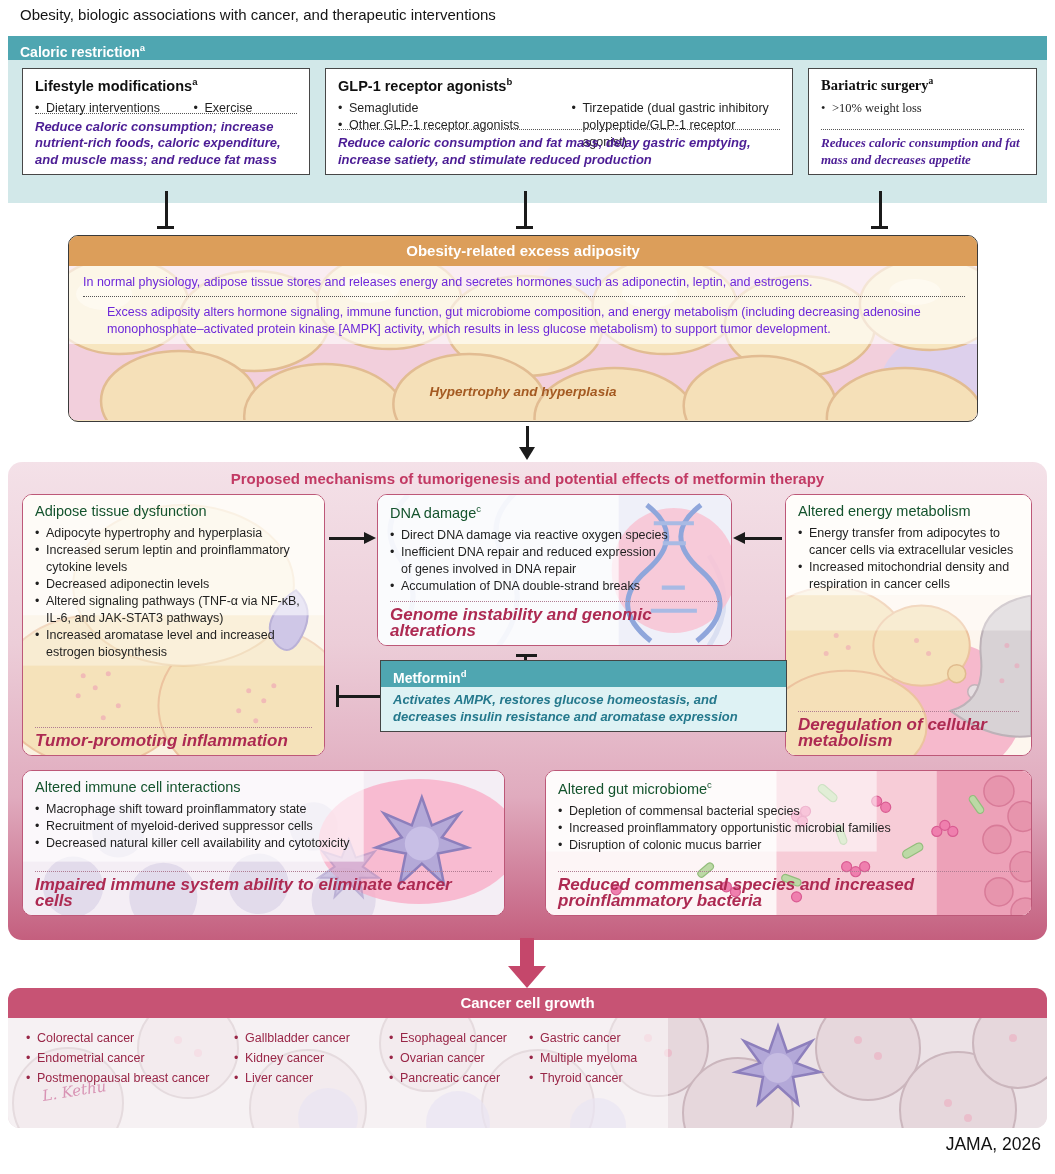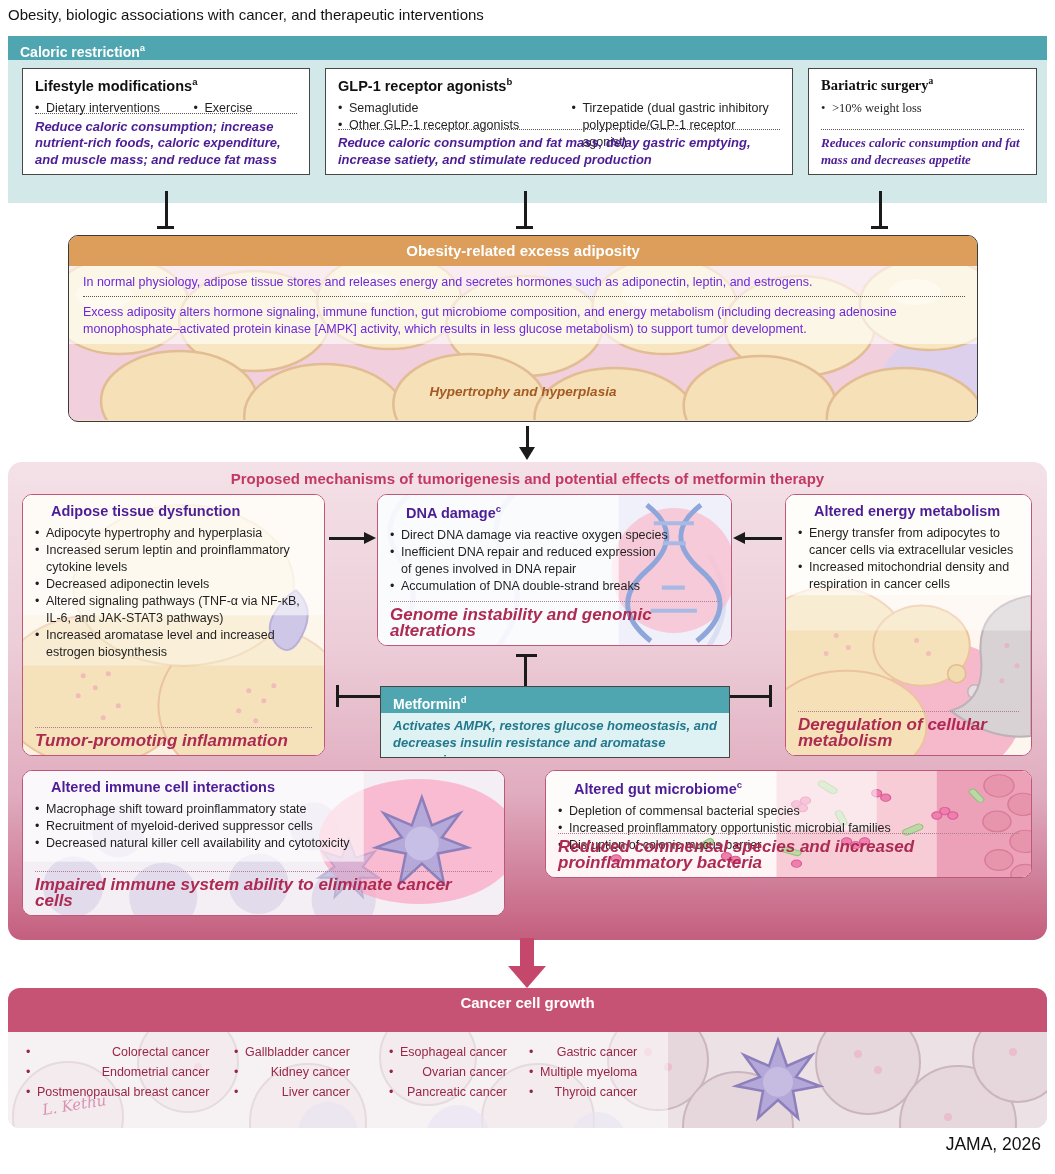"Obesity, biologic associations with" .page-title { left: 8px -> 20px }
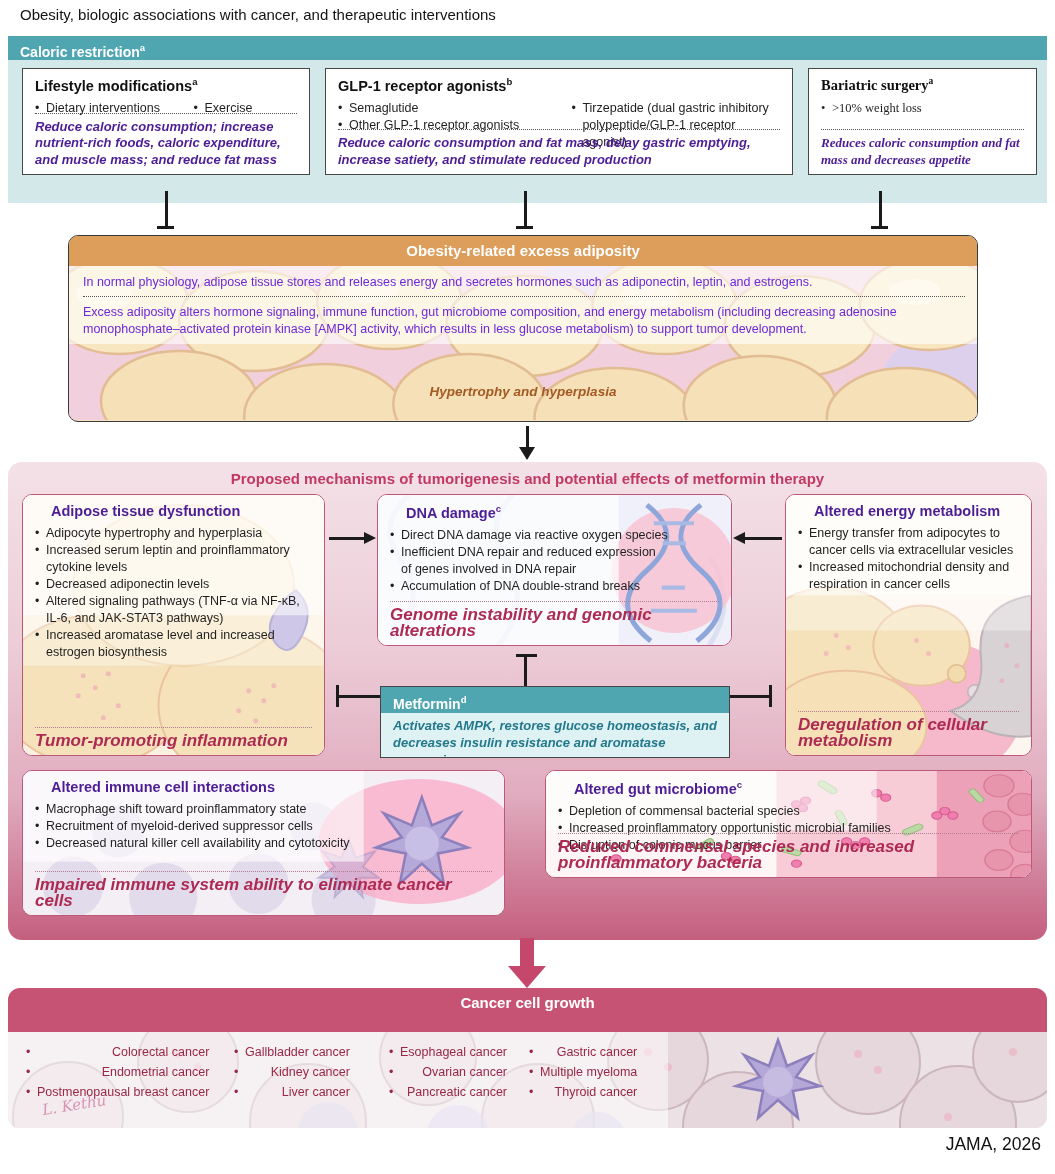"Excess adiposity alters hormone" div.apara { margin-left: none -> 24px }
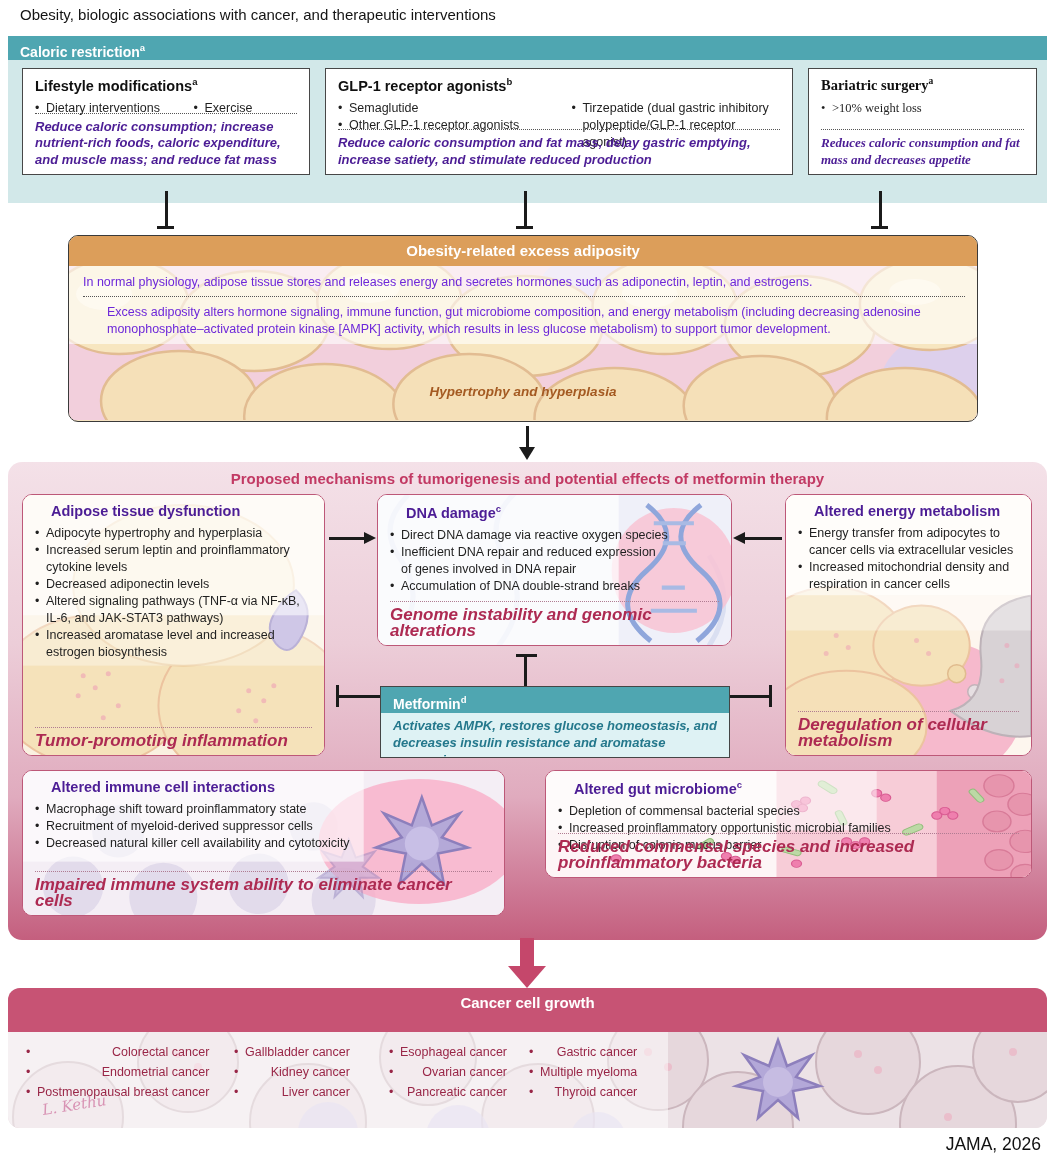"Adipose tissue dysfunction" .mtitle { color: #4c1d95 -> #14532d; font-weight: bold -> normal; margin: 0 16px 6px -> 0 0 6px }
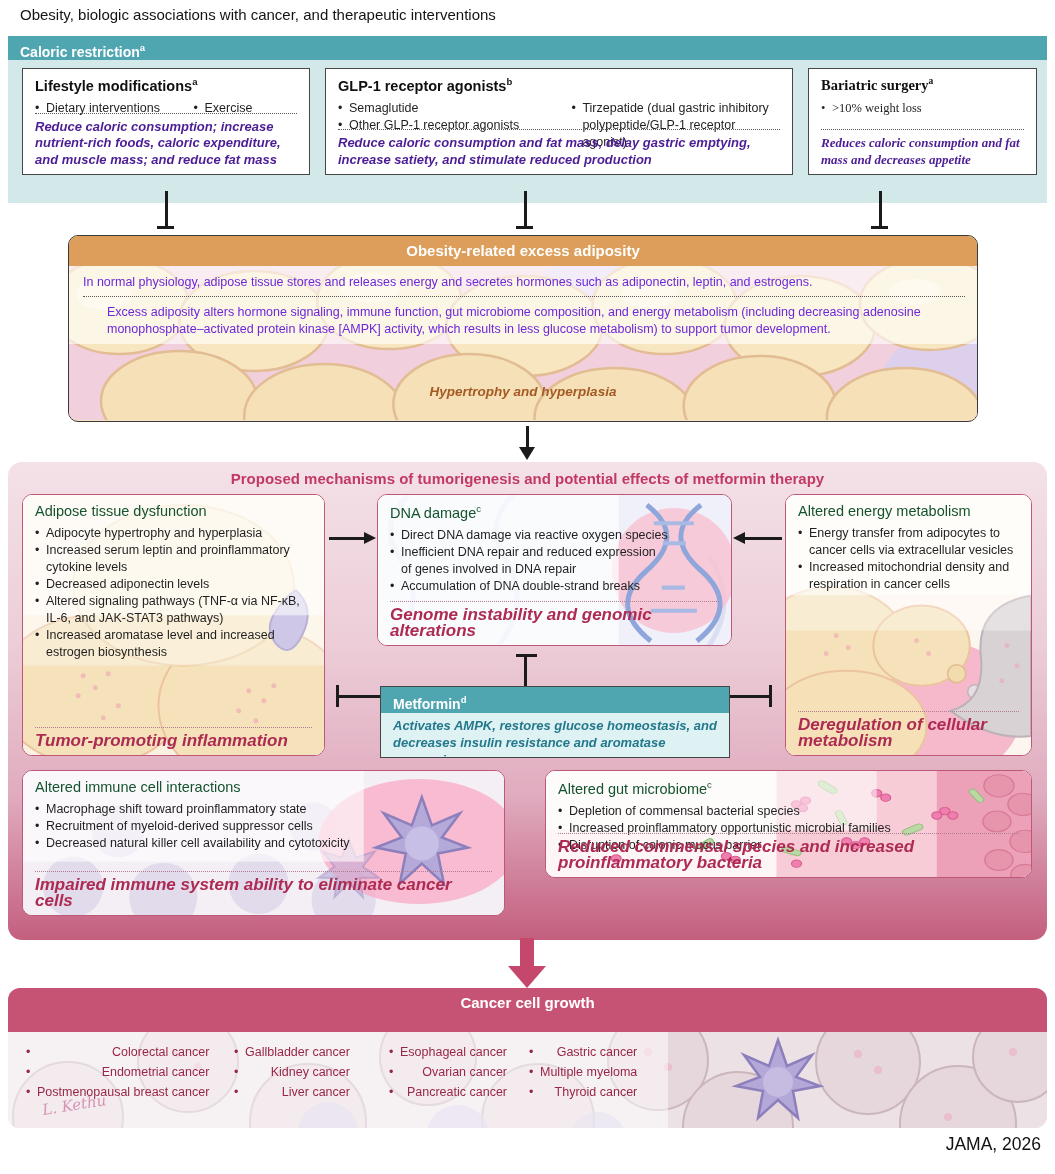"Metformind" .metf { top: 686px -> 660px; width: 350px -> 407px }
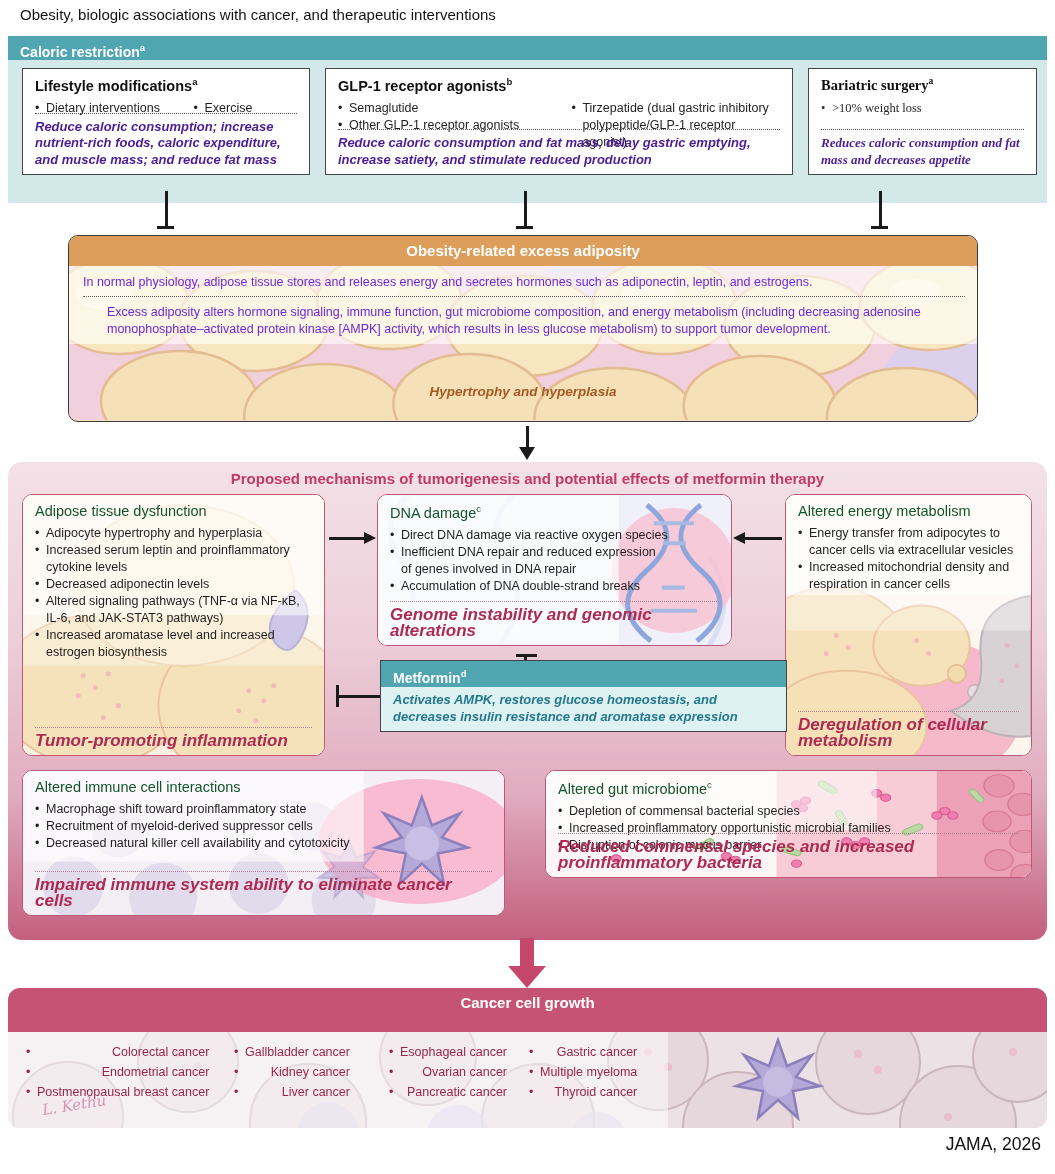"Altered gut microbiomec" div.mbox { height: 108px -> 146px }
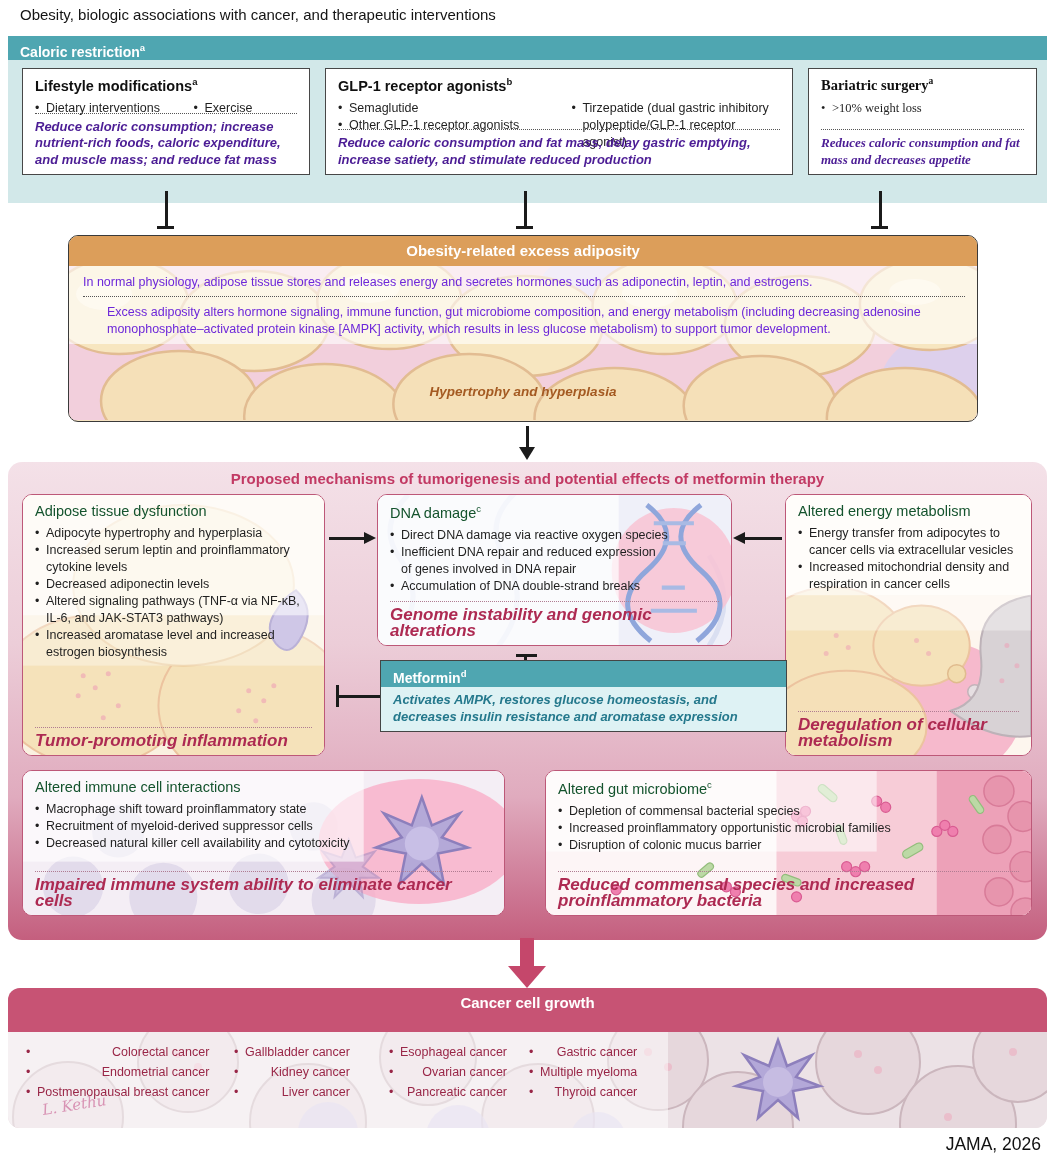"Cancer cell growth" .cancer-header { height: 44px -> 30px }
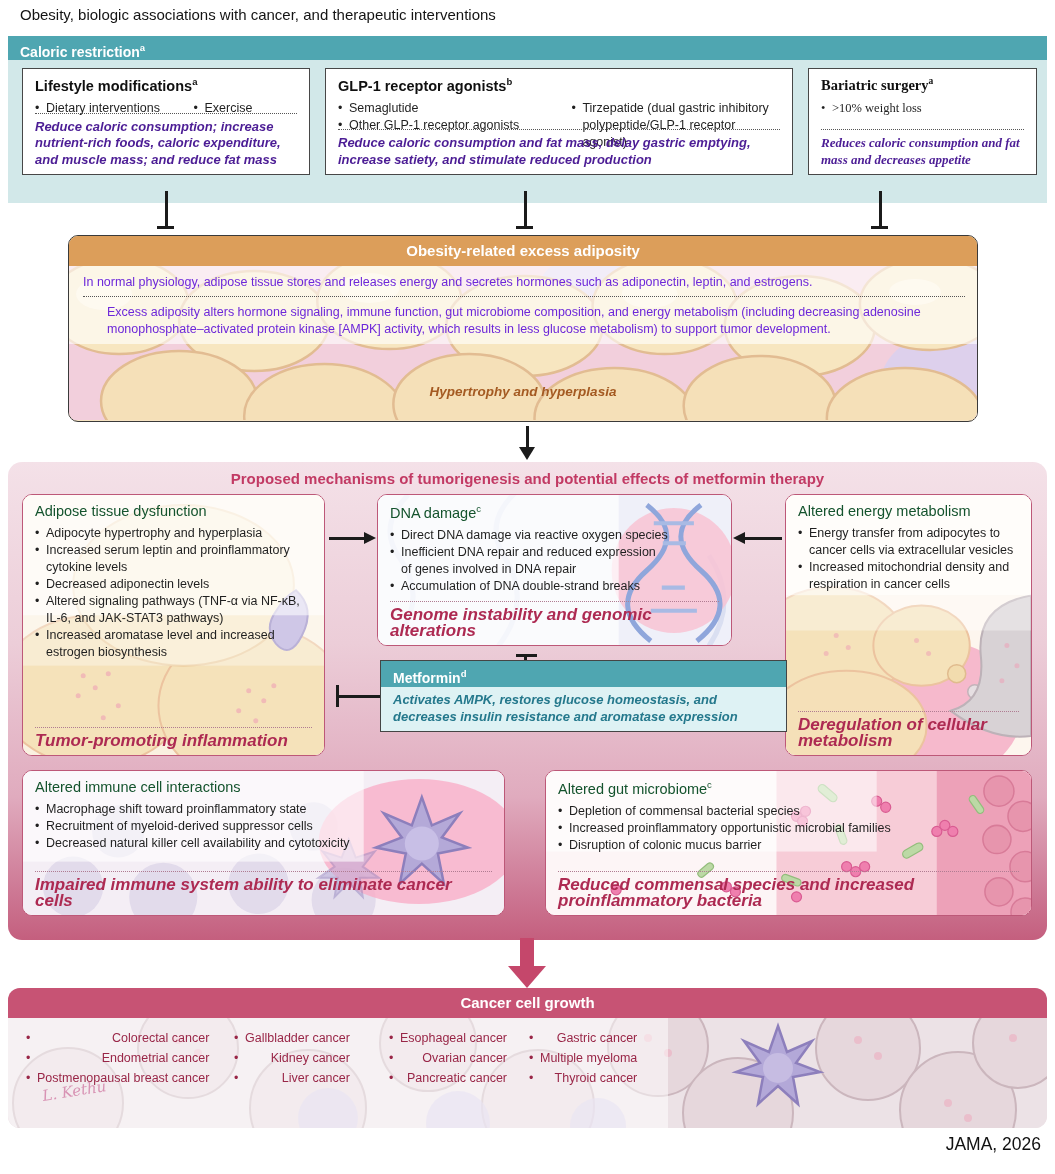"Colorectal cancer" .ccol { text-align: right -> none }
